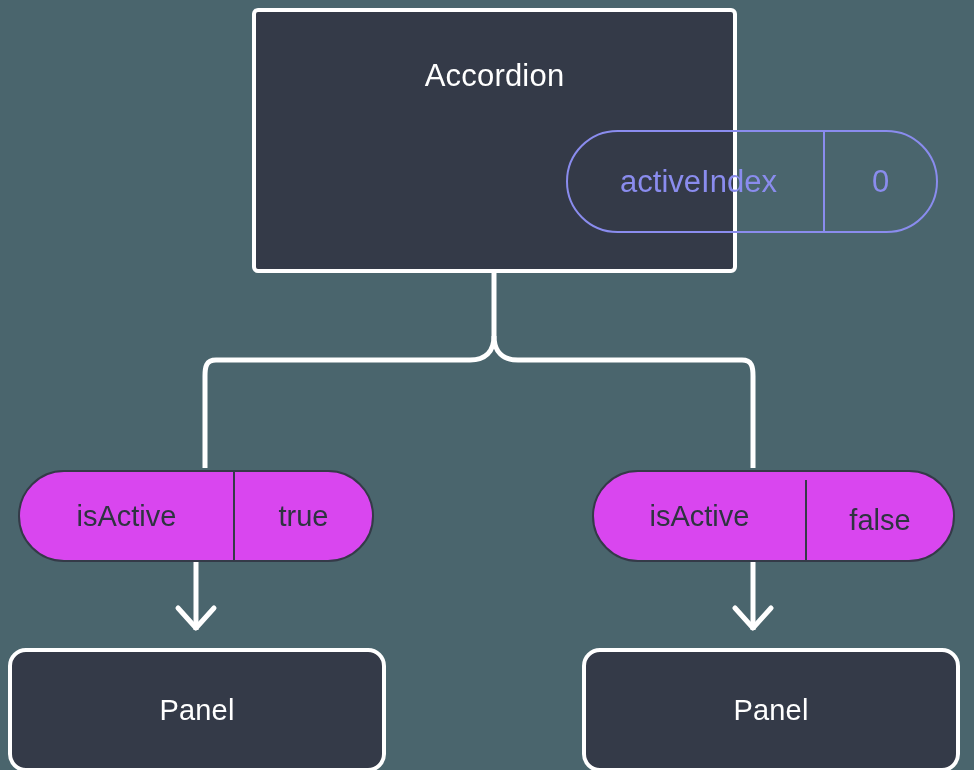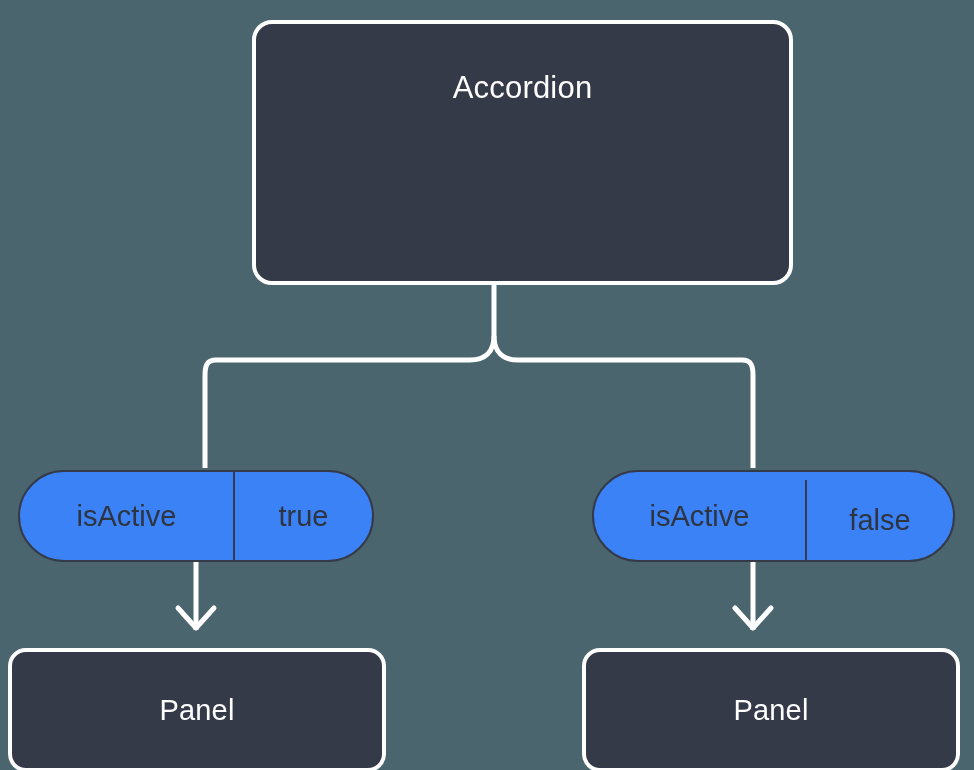"Accordion" .node-box.root { border-radius: 20px -> 6px; top: 20px -> 8px; width: 541px -> 485px }
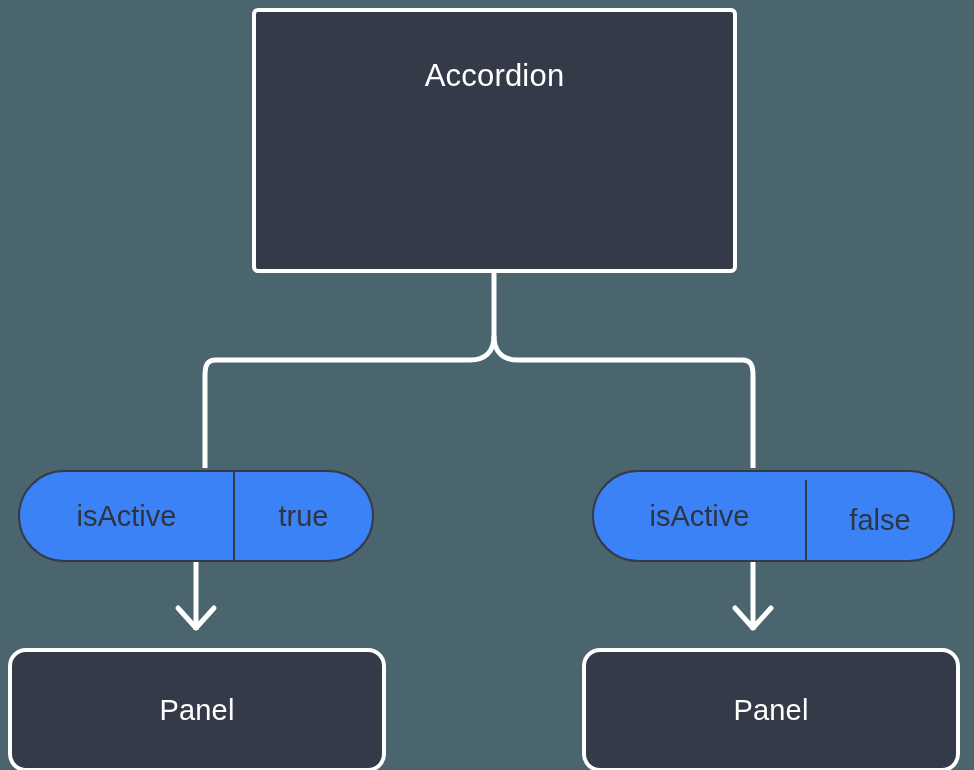"activeIndex" div.pill { html: none -> <div> <span>activeIndex</span> <span>0</span> </div> }
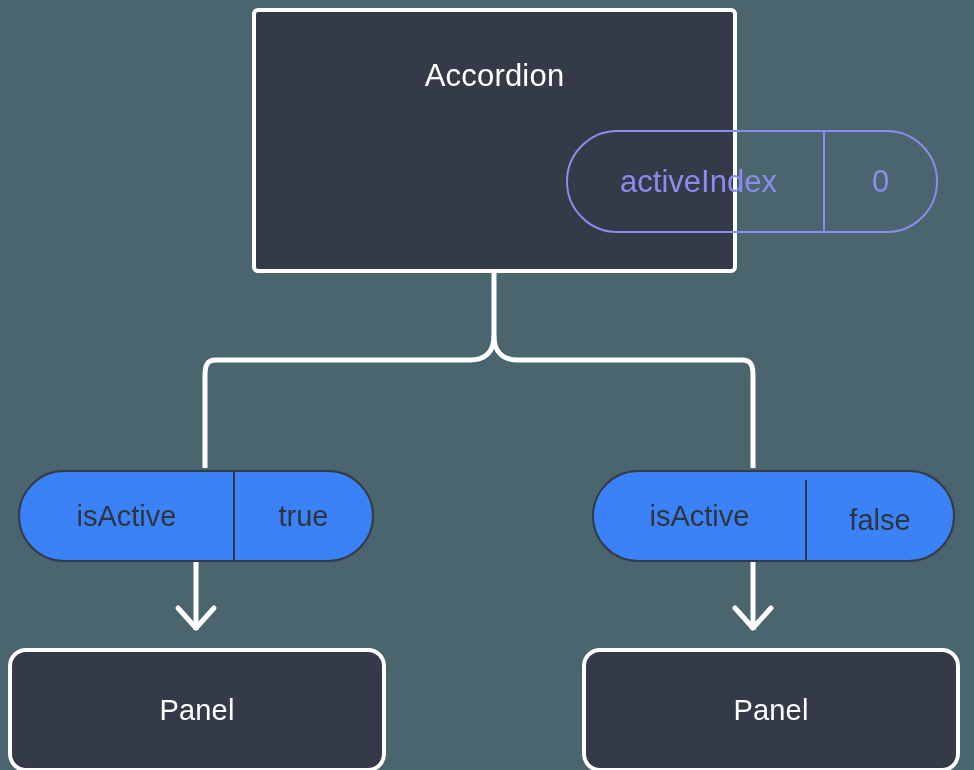"isActive" .pill.filled { background: #3b82f6 -> #d946ef }
